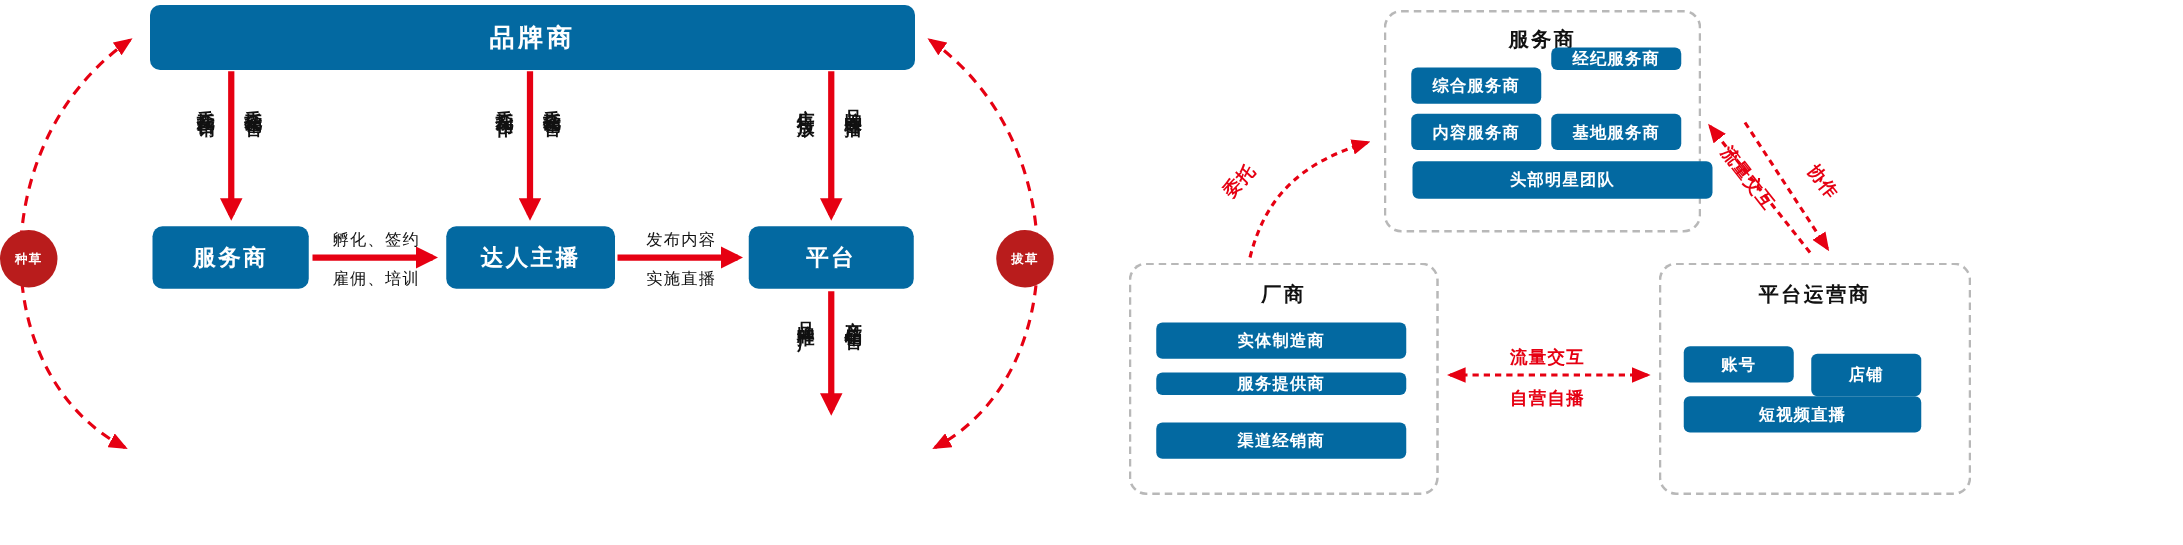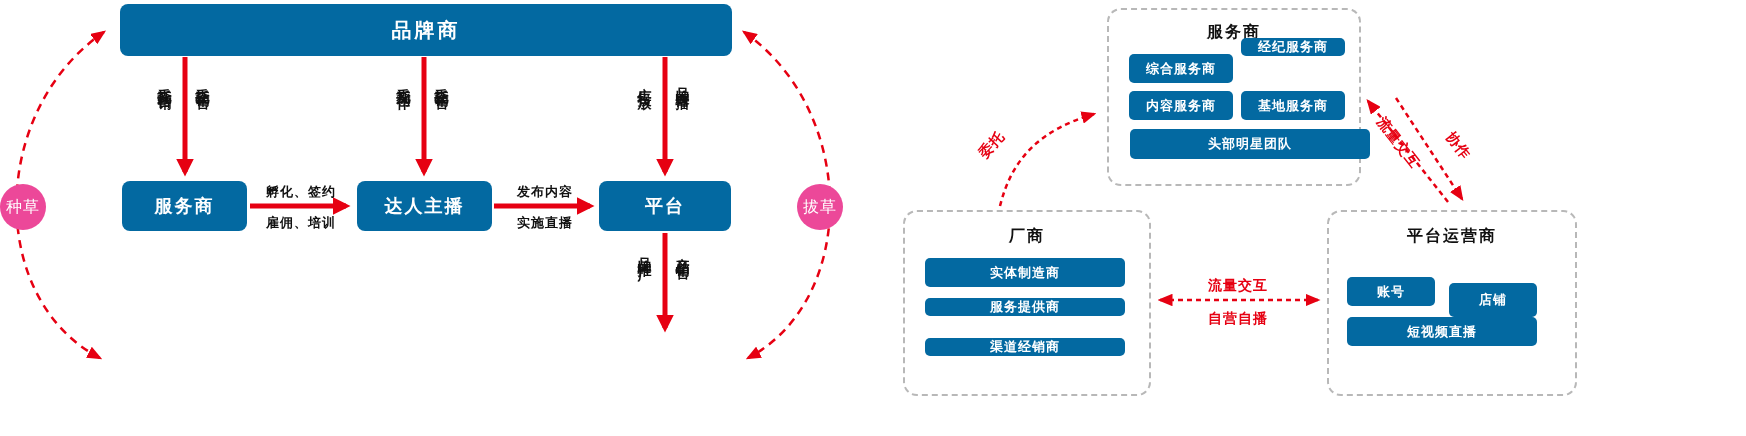"孵化、签约" .hlabel { font-weight: bold -> normal }
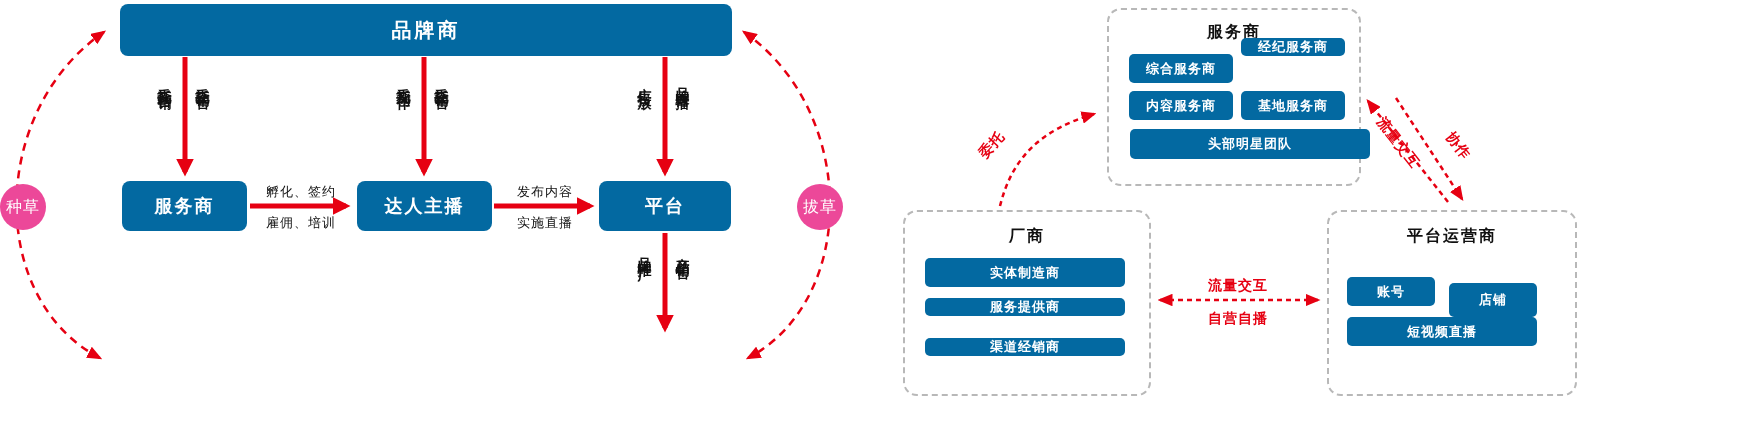"种草" .circle { background: #ec4899 -> #b91c1c; font-size: 16px -> 10px; font-weight: normal -> bold }
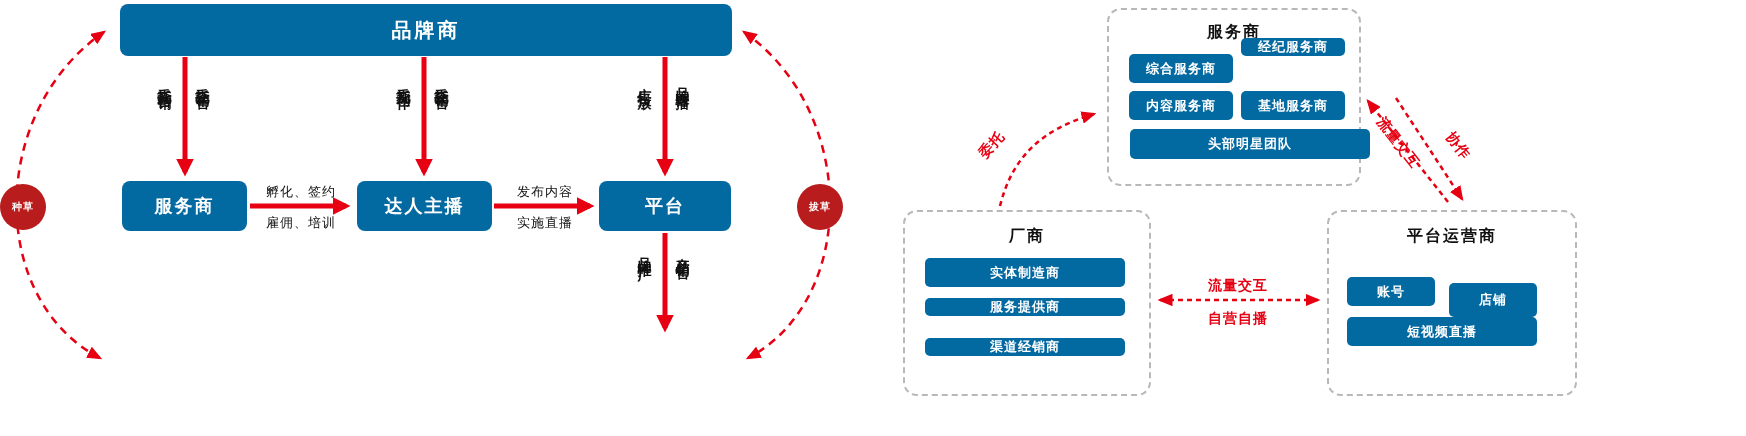"渠道经销商" div.rbox { height: 18px -> 29px }
